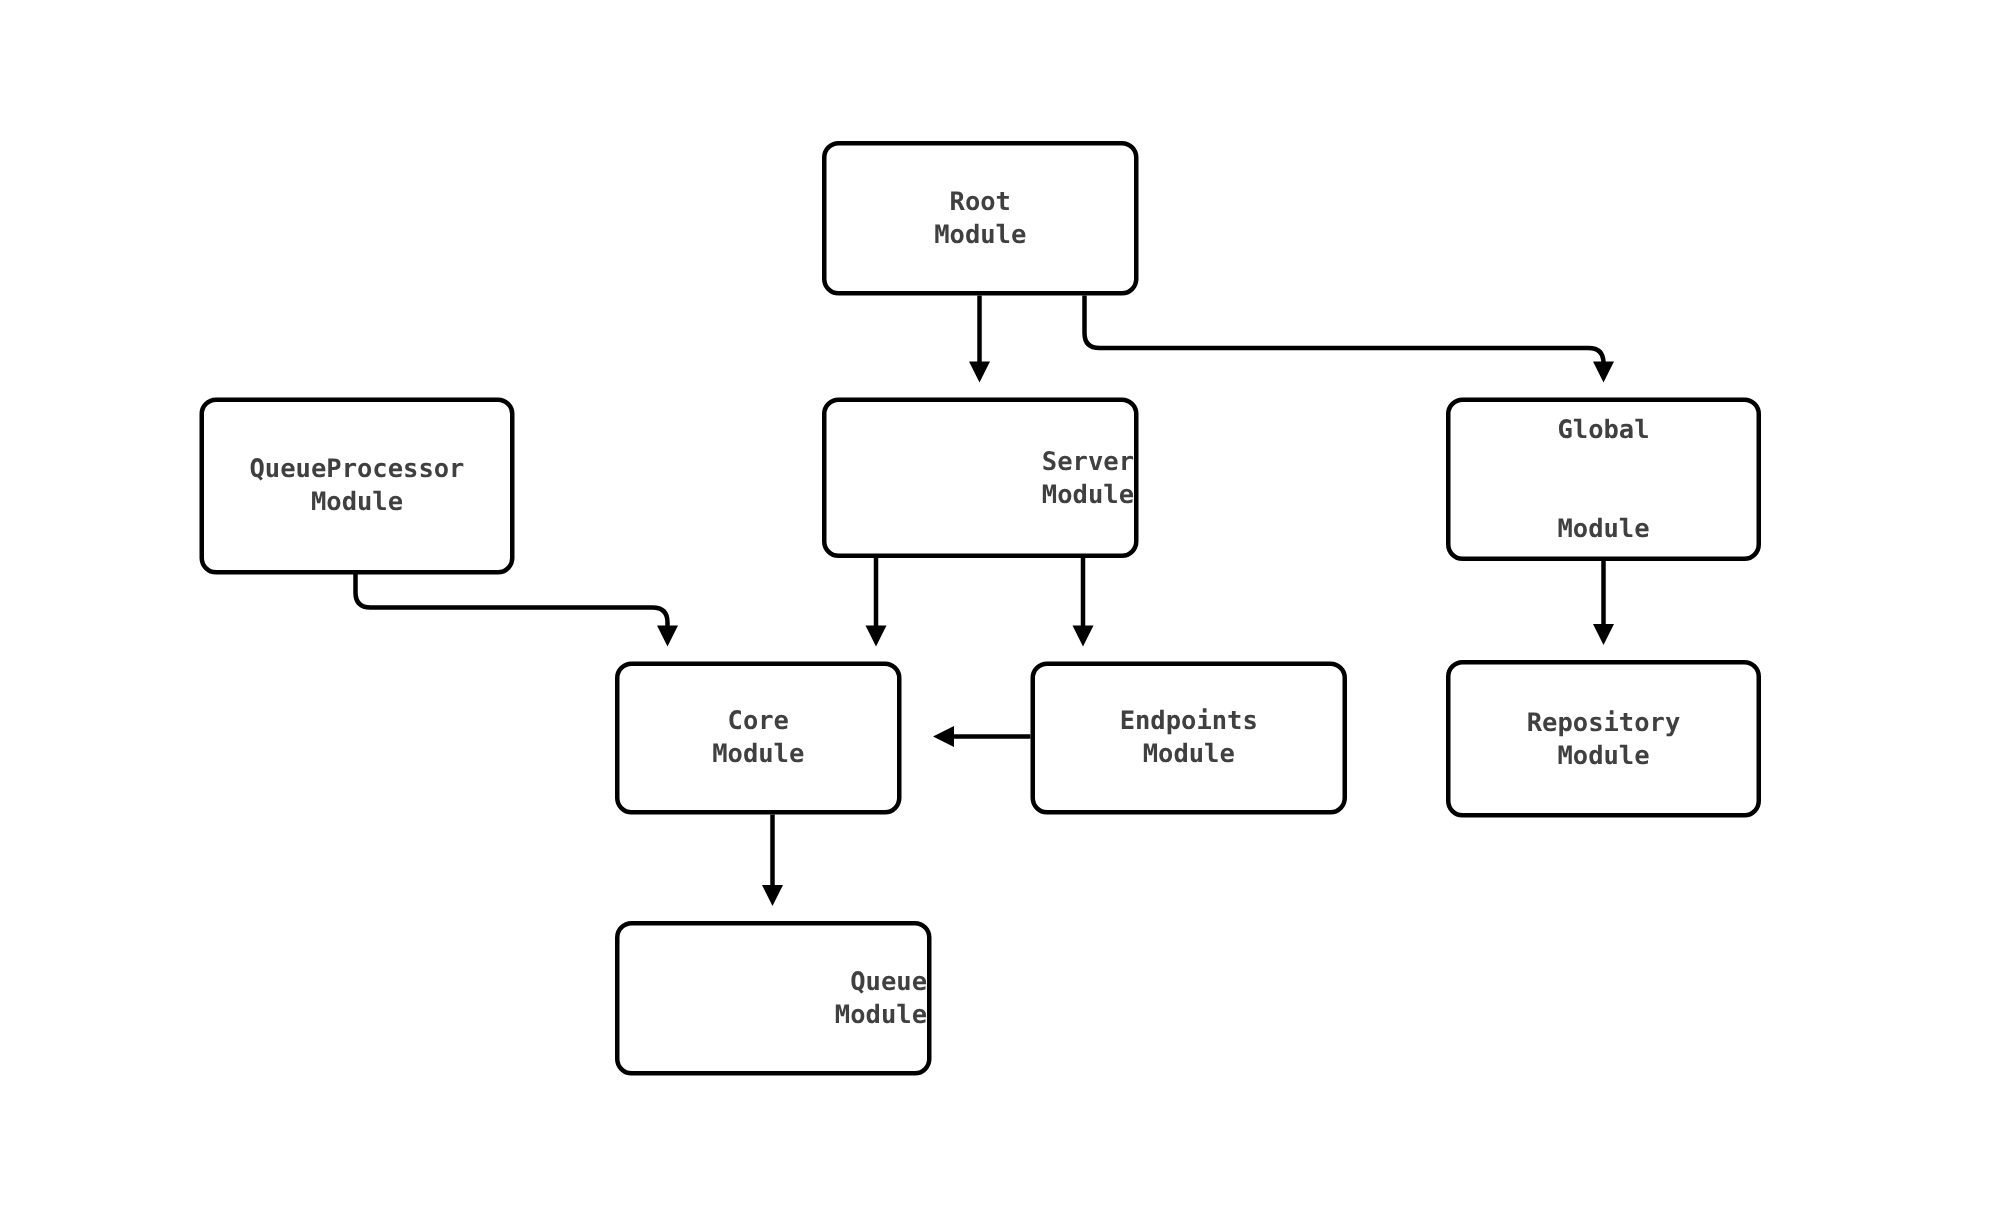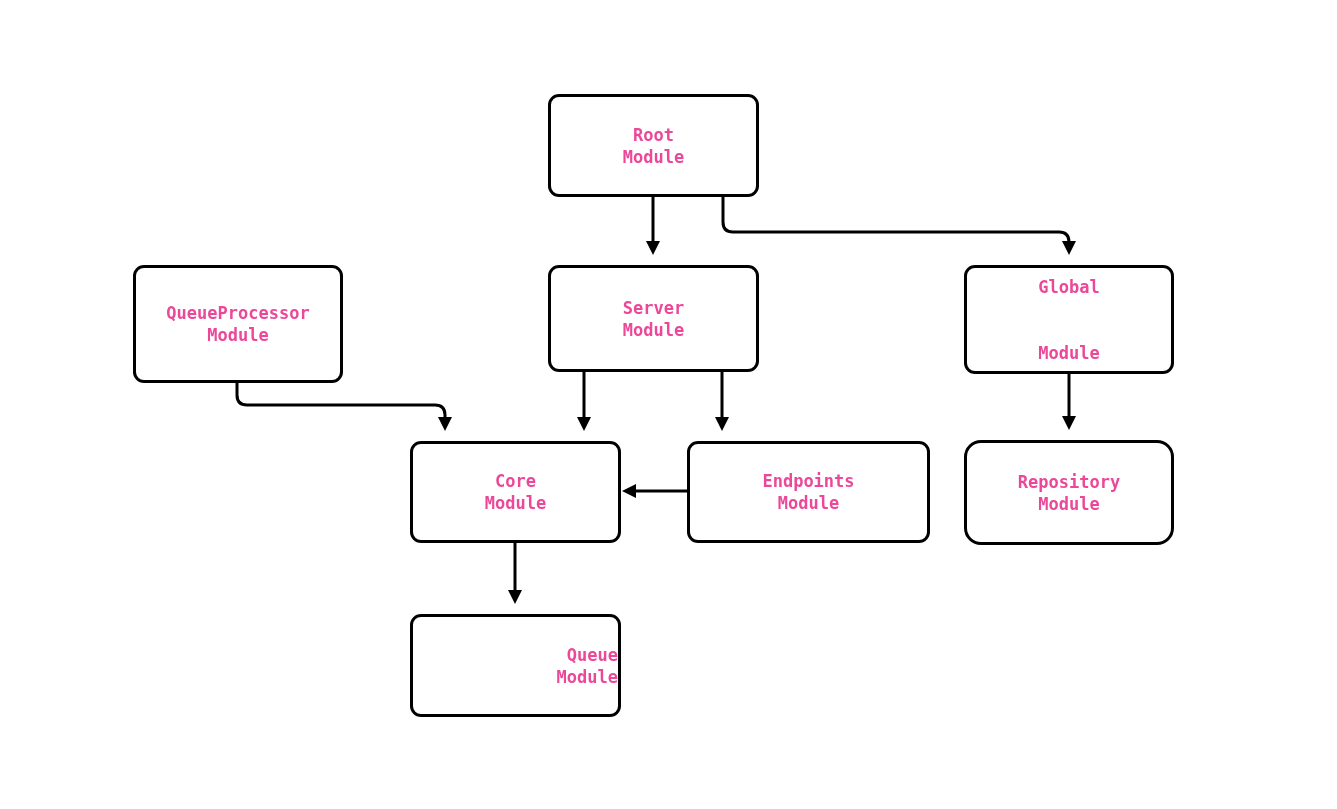"Root" .node-line { color: #ec4899 -> #404040 }
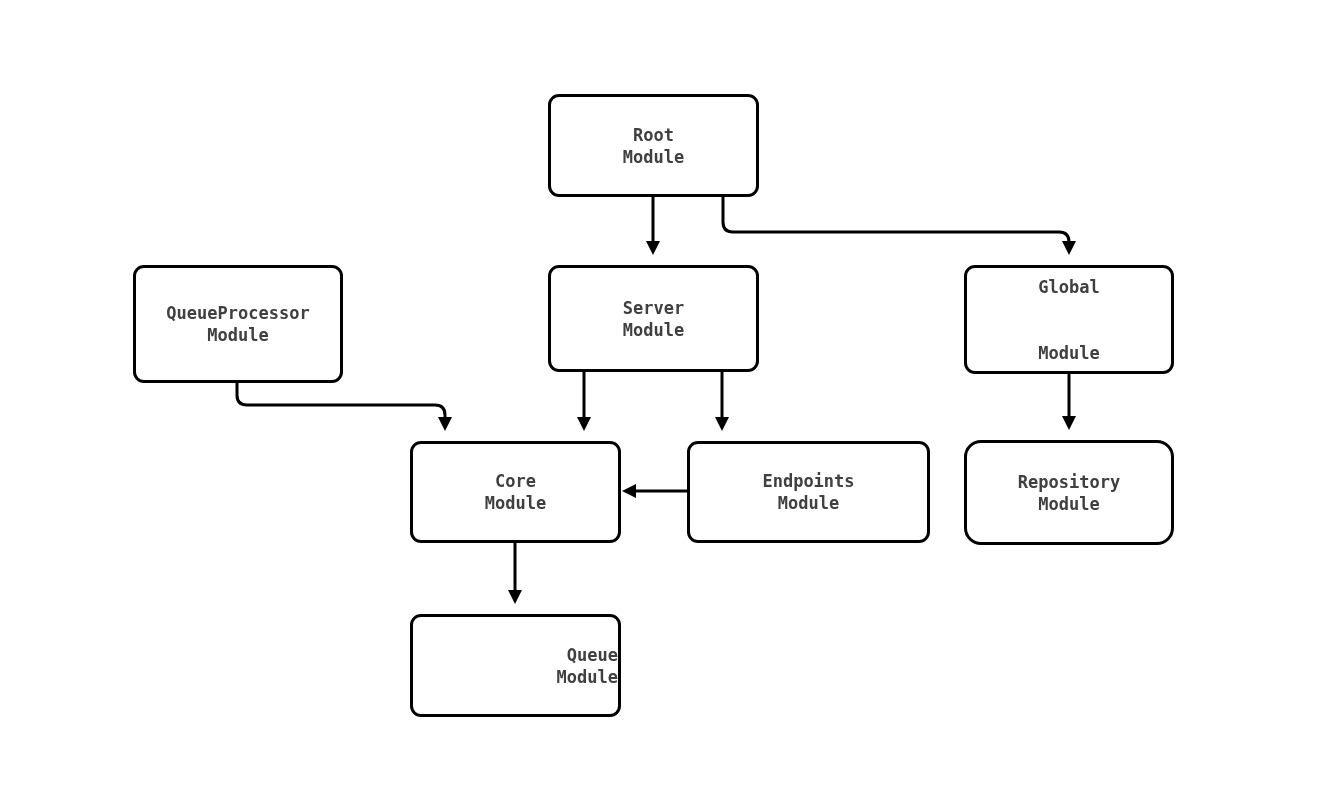"Server" div.node { align-items: none -> flex-end }
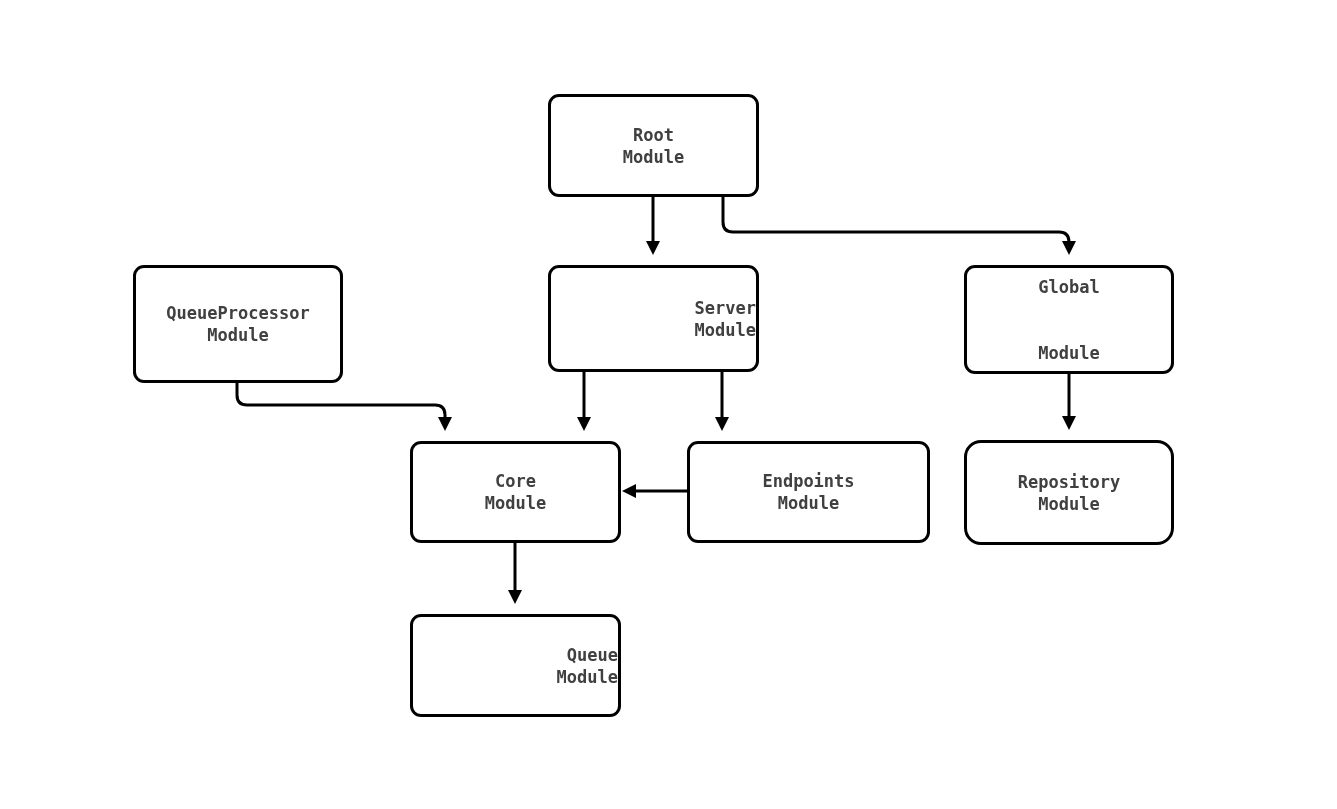"Core" div.node { width: 211px -> 191px }
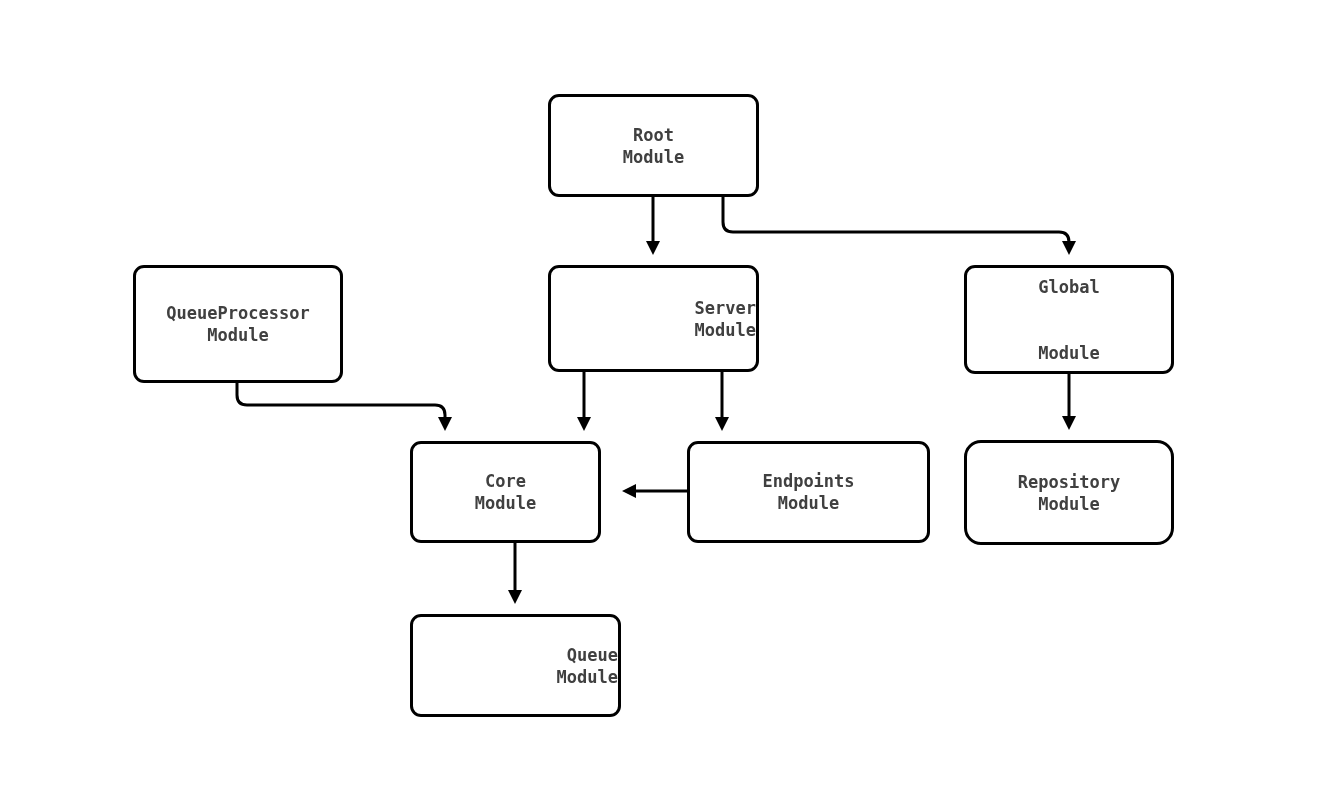"Endpoints" div.node { width: 243px -> 211px }
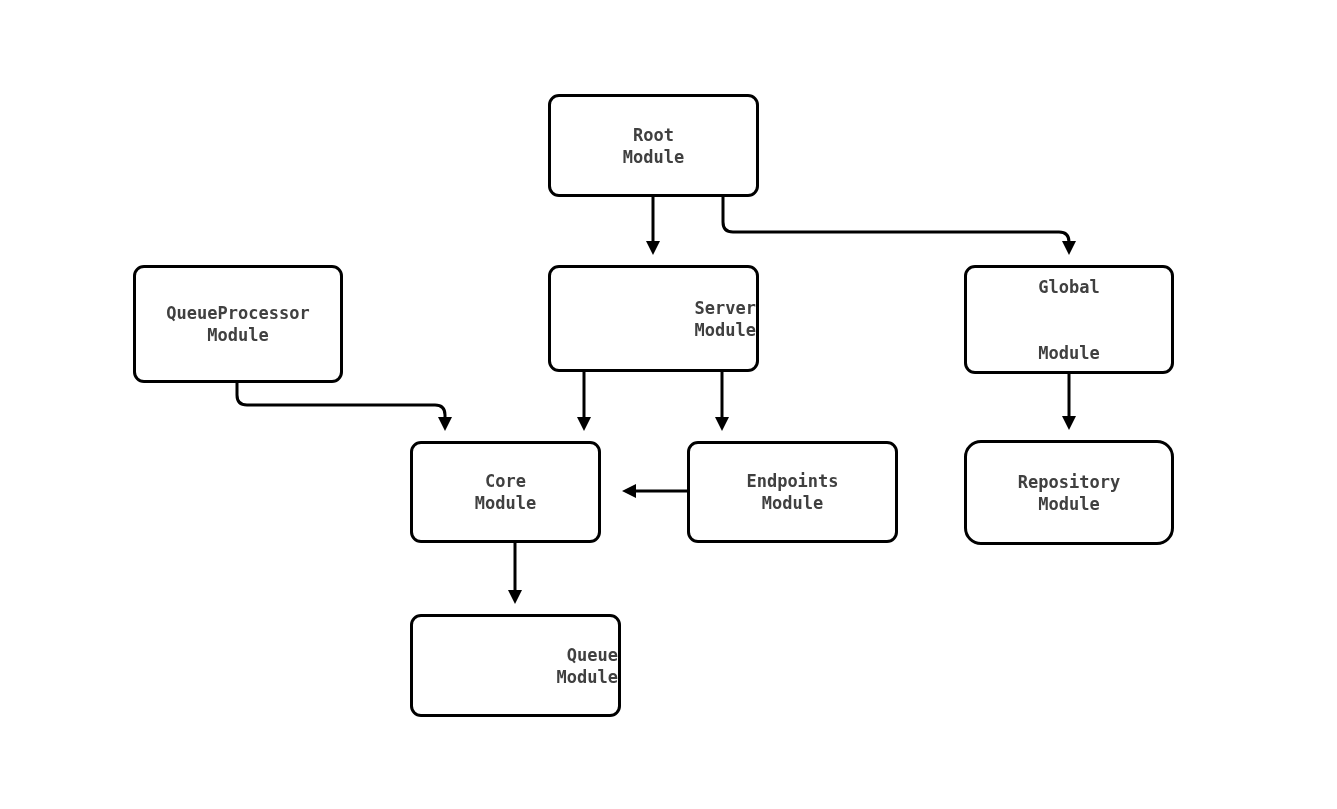"Repository" div.node { border-radius: 17px -> none }
